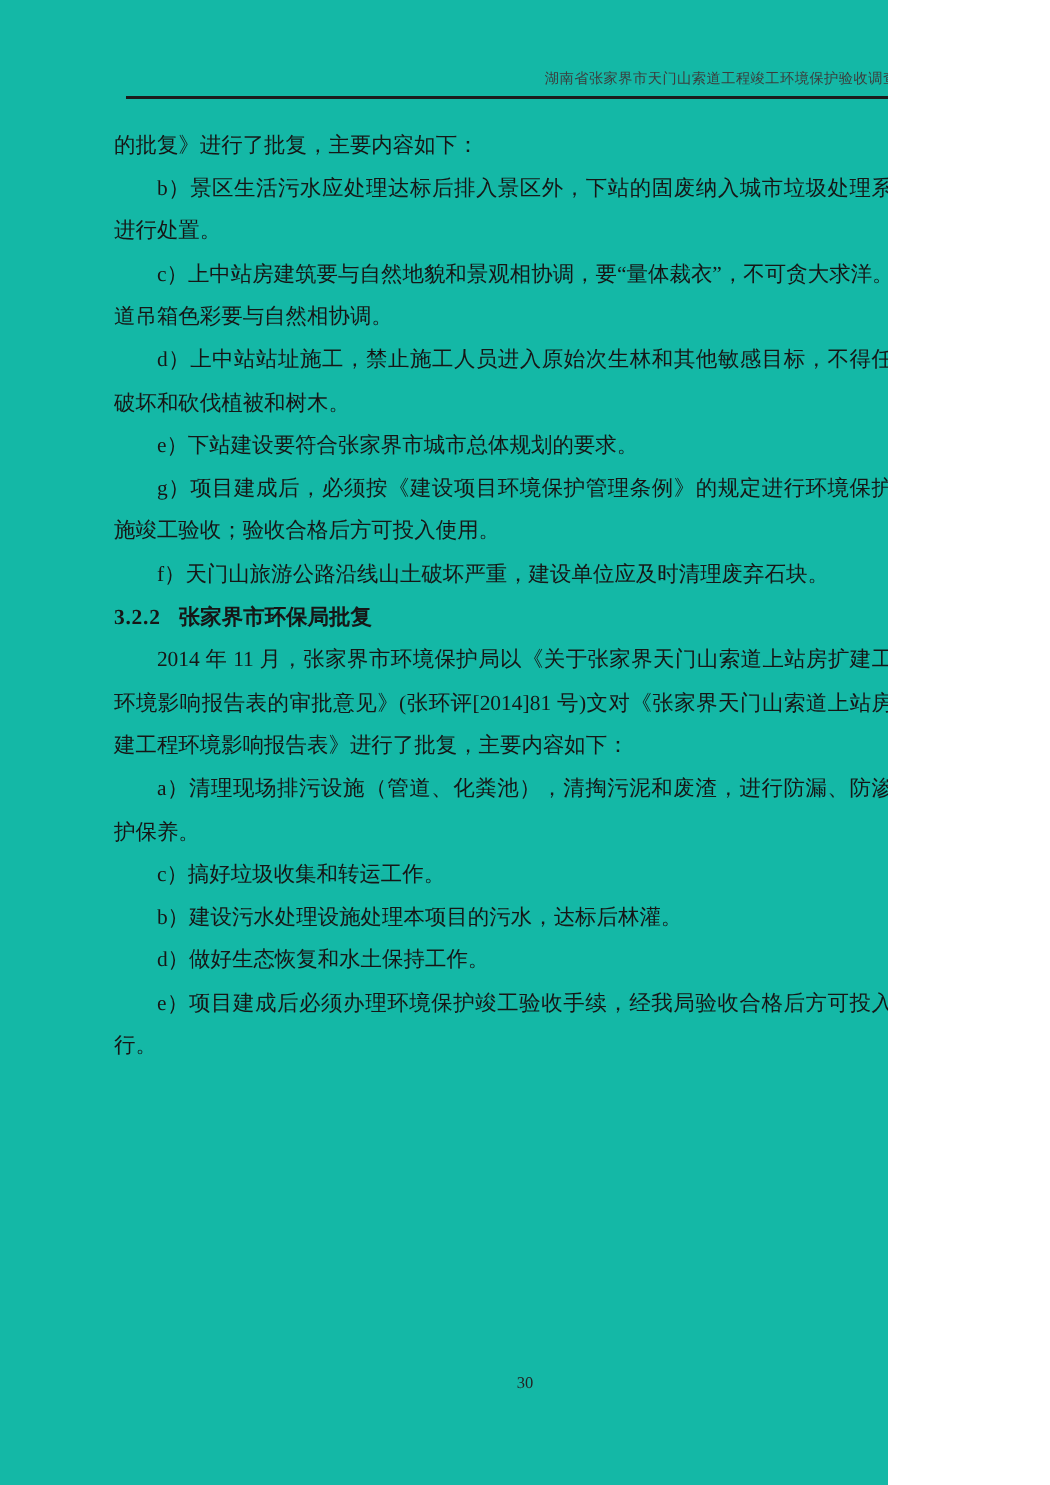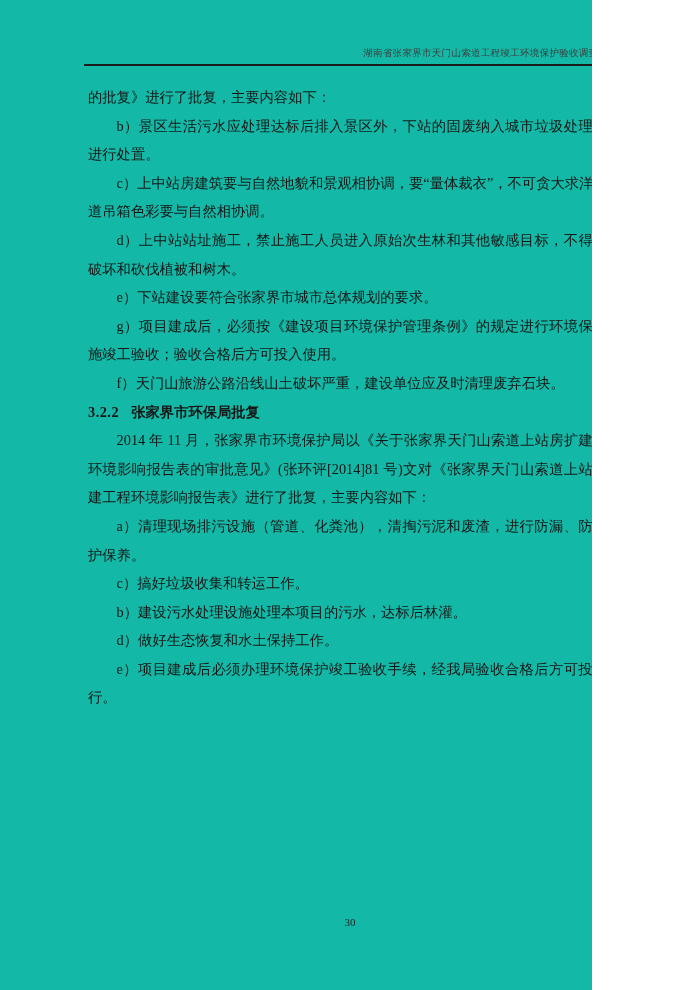"的批复》进行了批复，主要内容如下：" .doc-body { left: 88px -> 76px }
